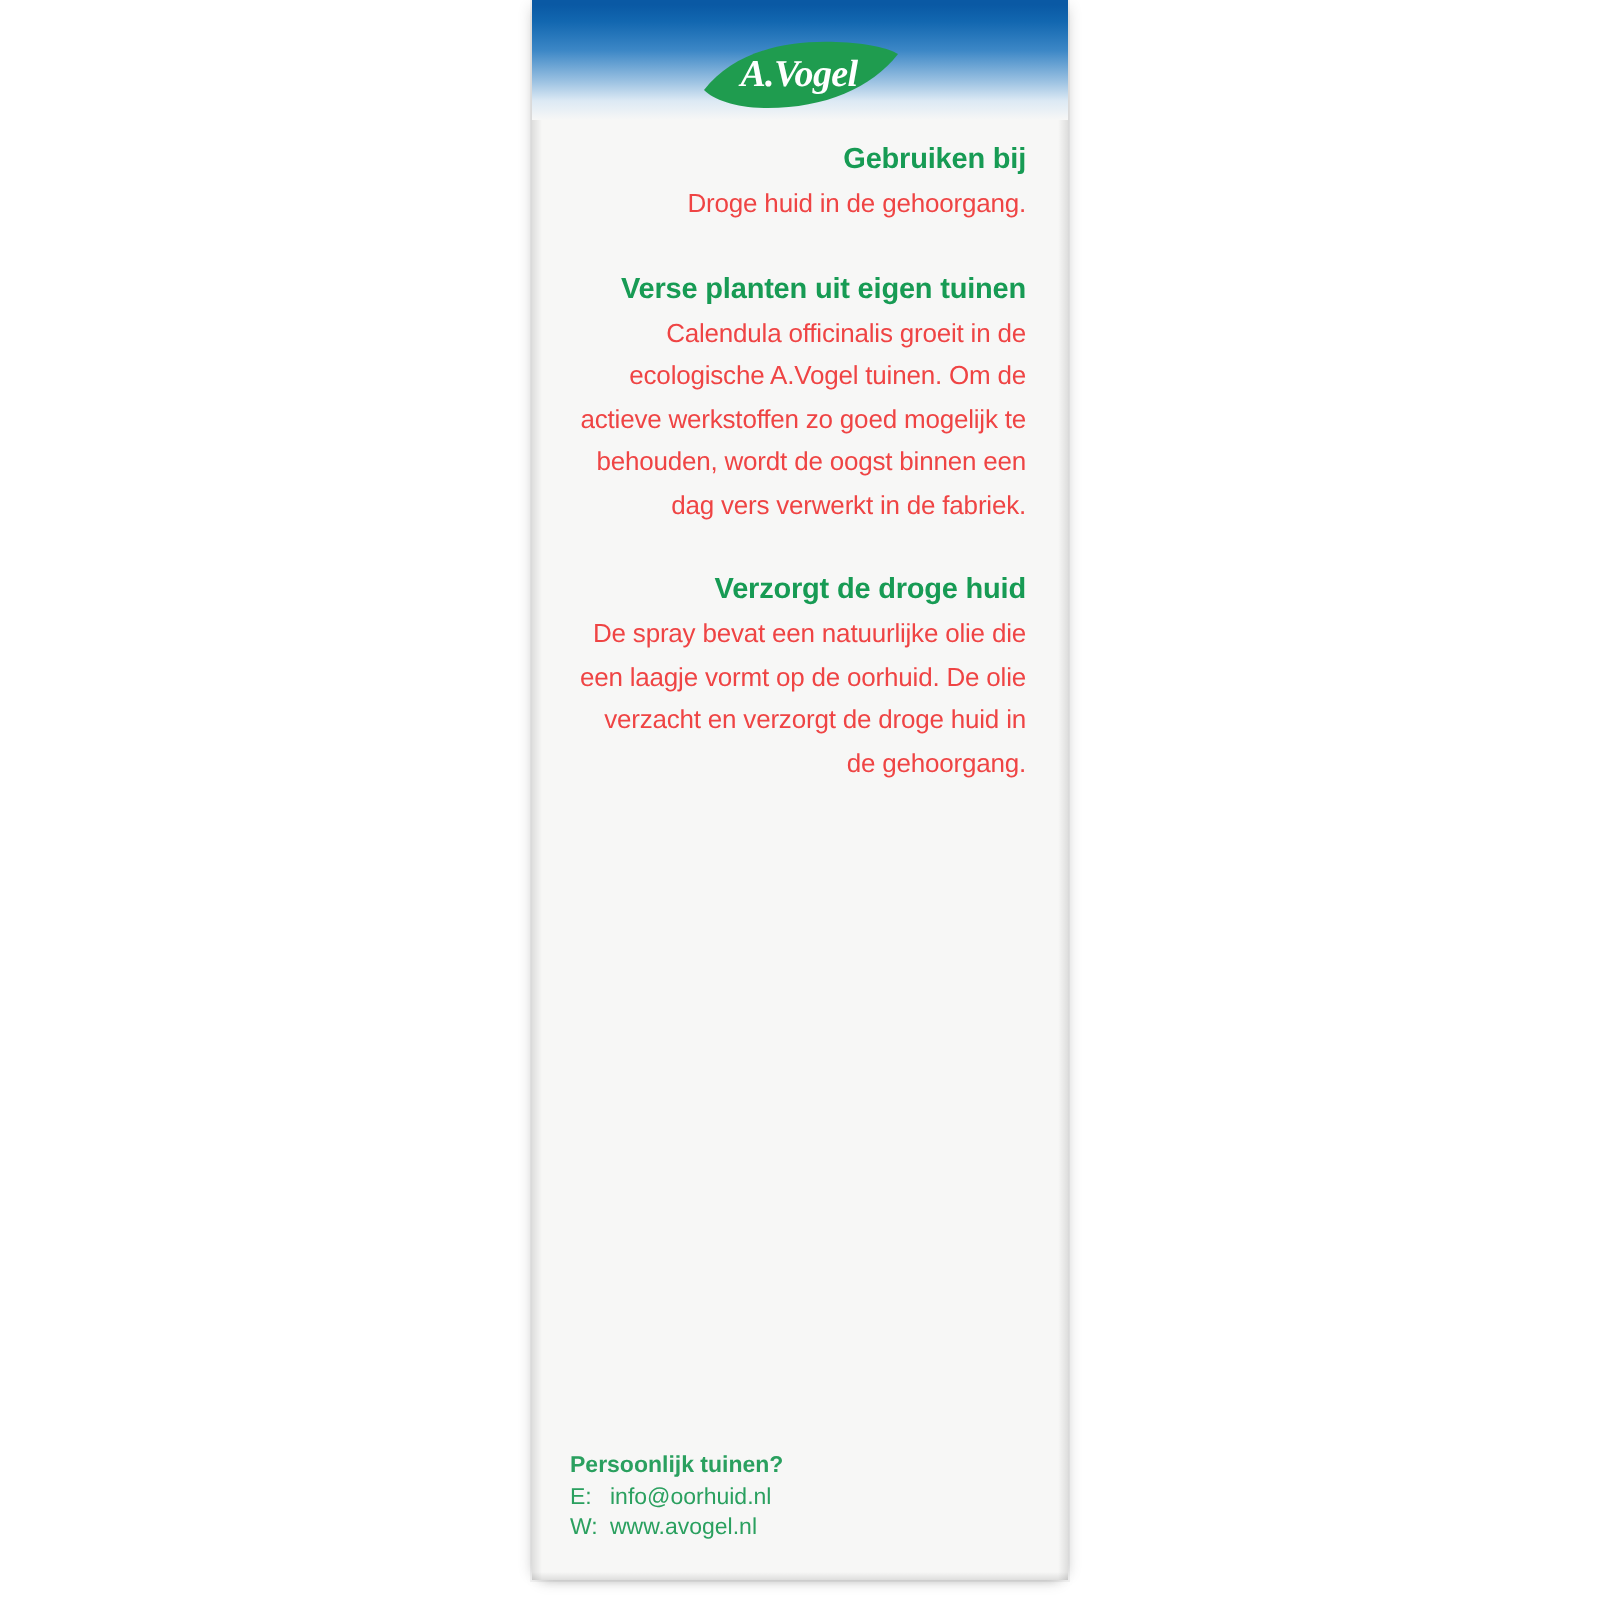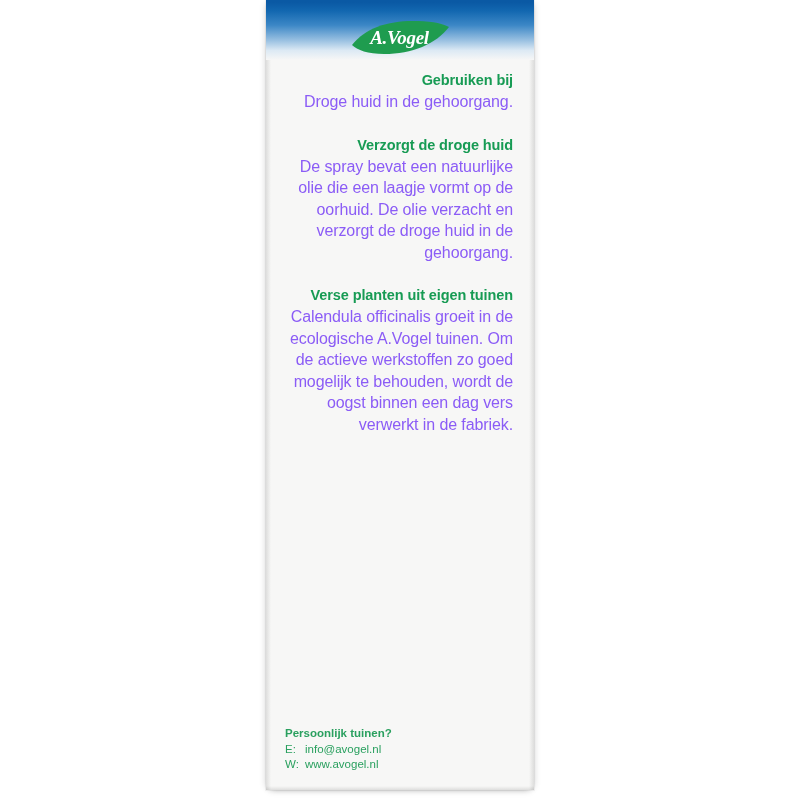"Droge huid in de gehoorgang." .sec-body { color: #8b5cf6 -> #ef4444; font-size: 16px -> 13px }
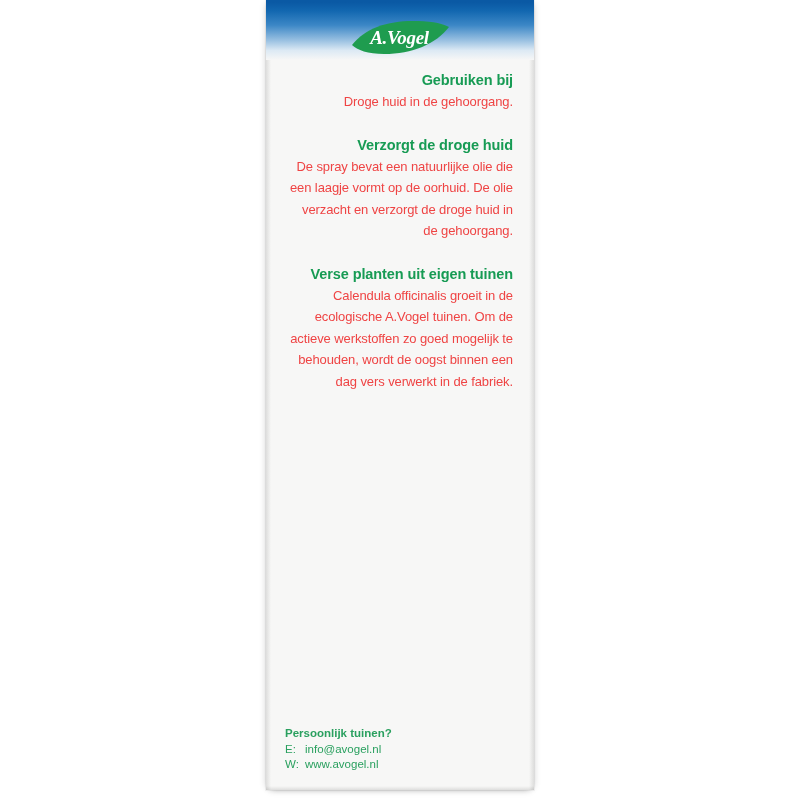"Verzorgt de droge huid" div.section { order: before "Verse planten uit eigen tuinen" -> after "Verse planten uit eigen tuinen" }
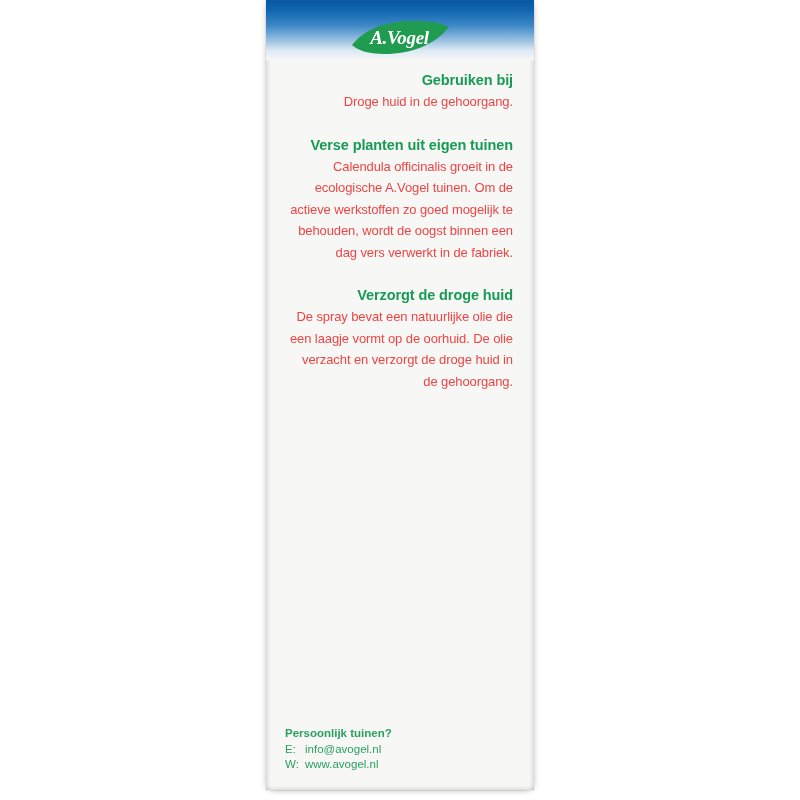"info@avogel.nl" span.contact-val { text: info@avogel.nl -> info@oorhuid.nl }
